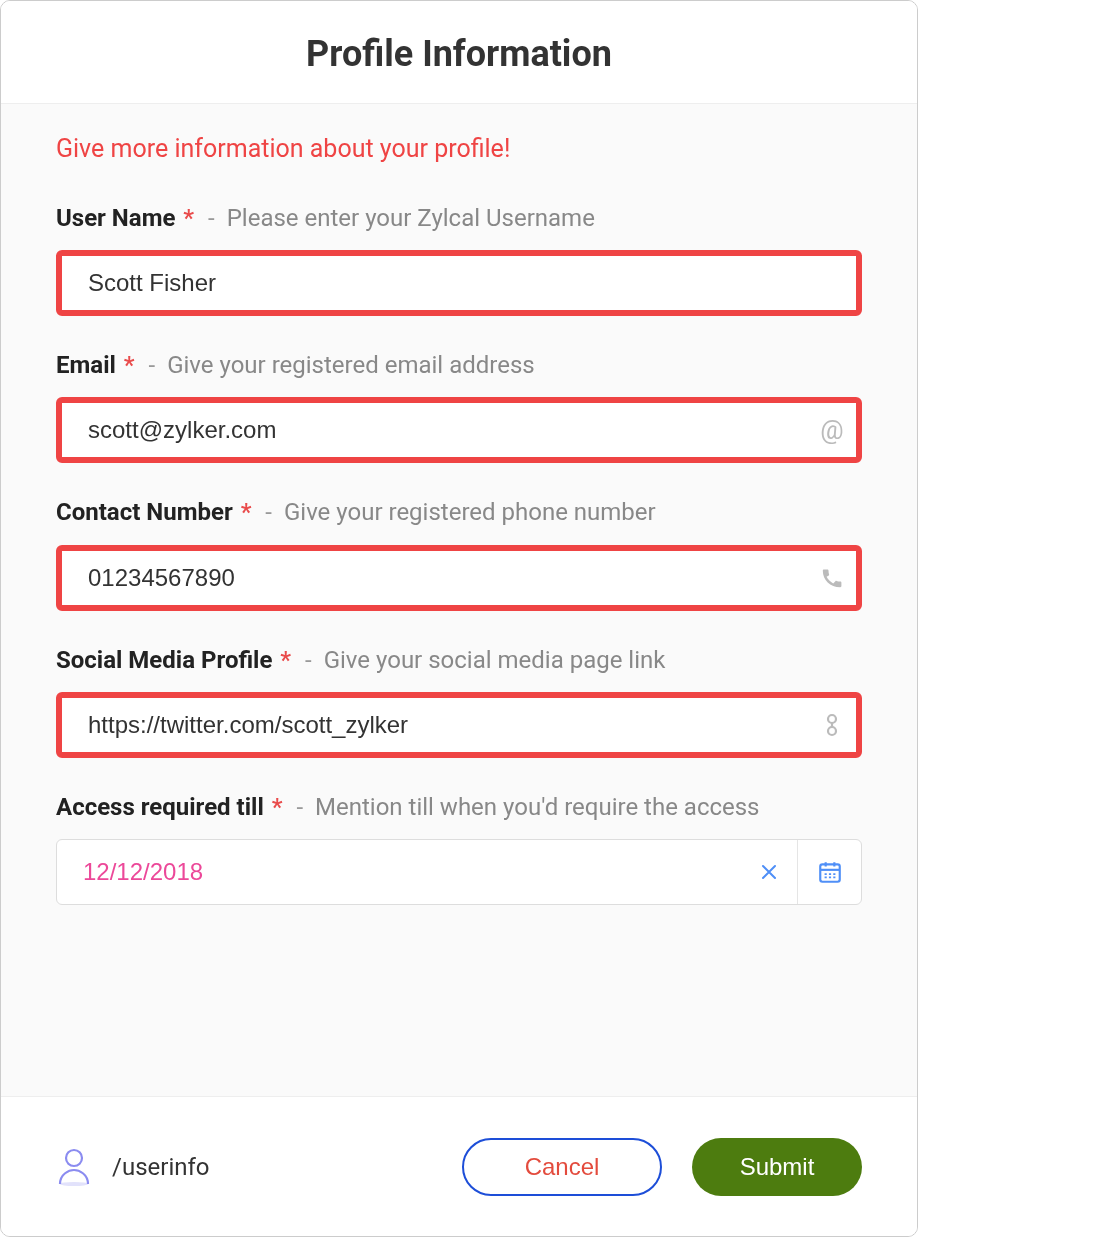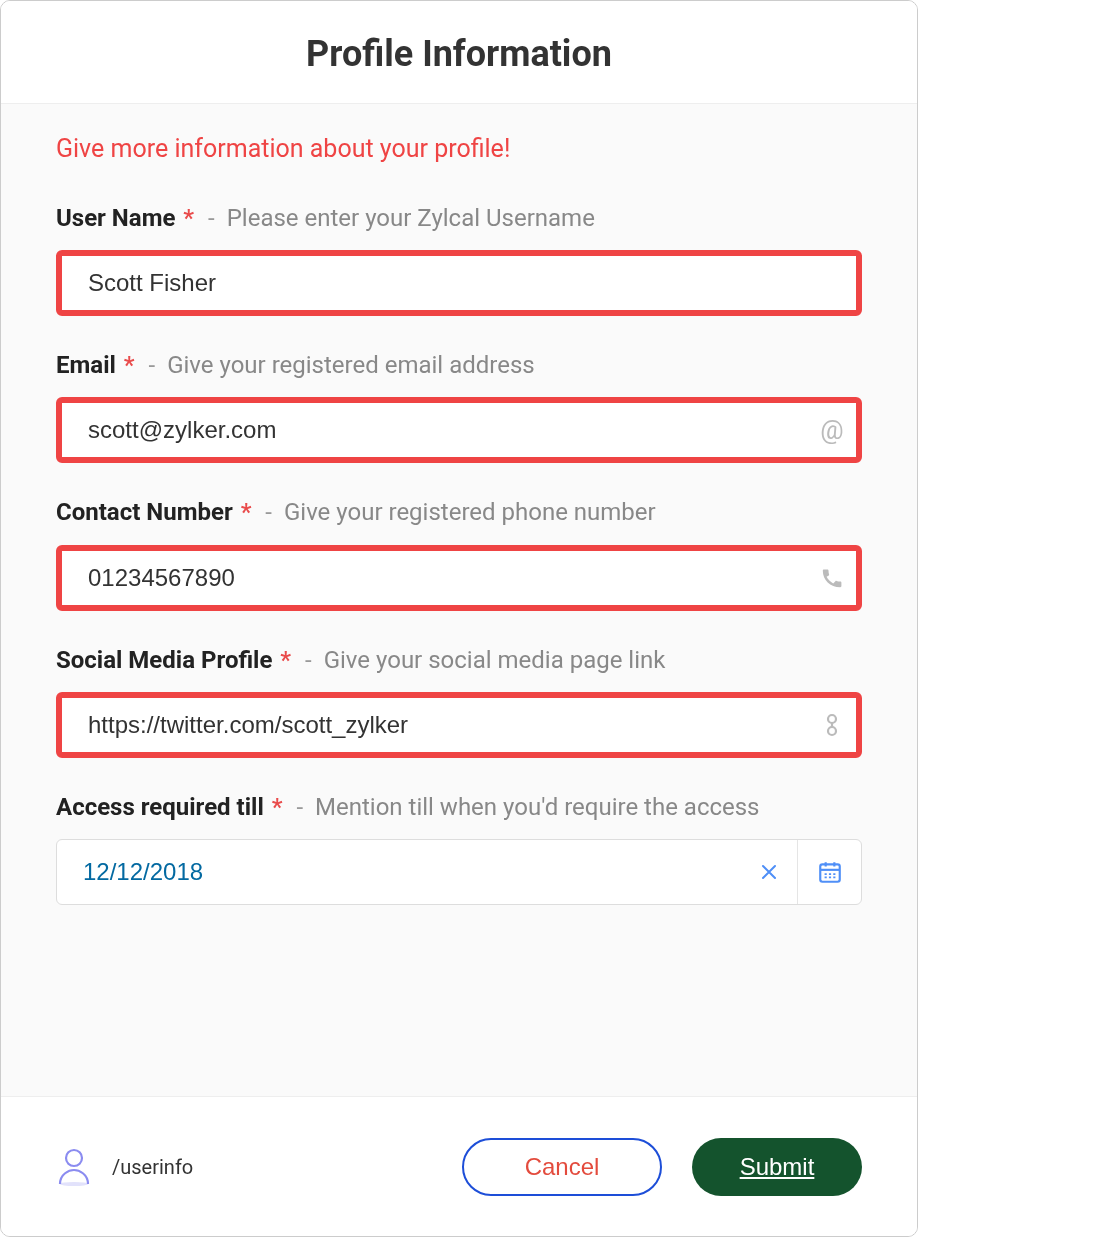"12/12/2018" .date-wrap input { color: #0369a1 -> #ec4899 }
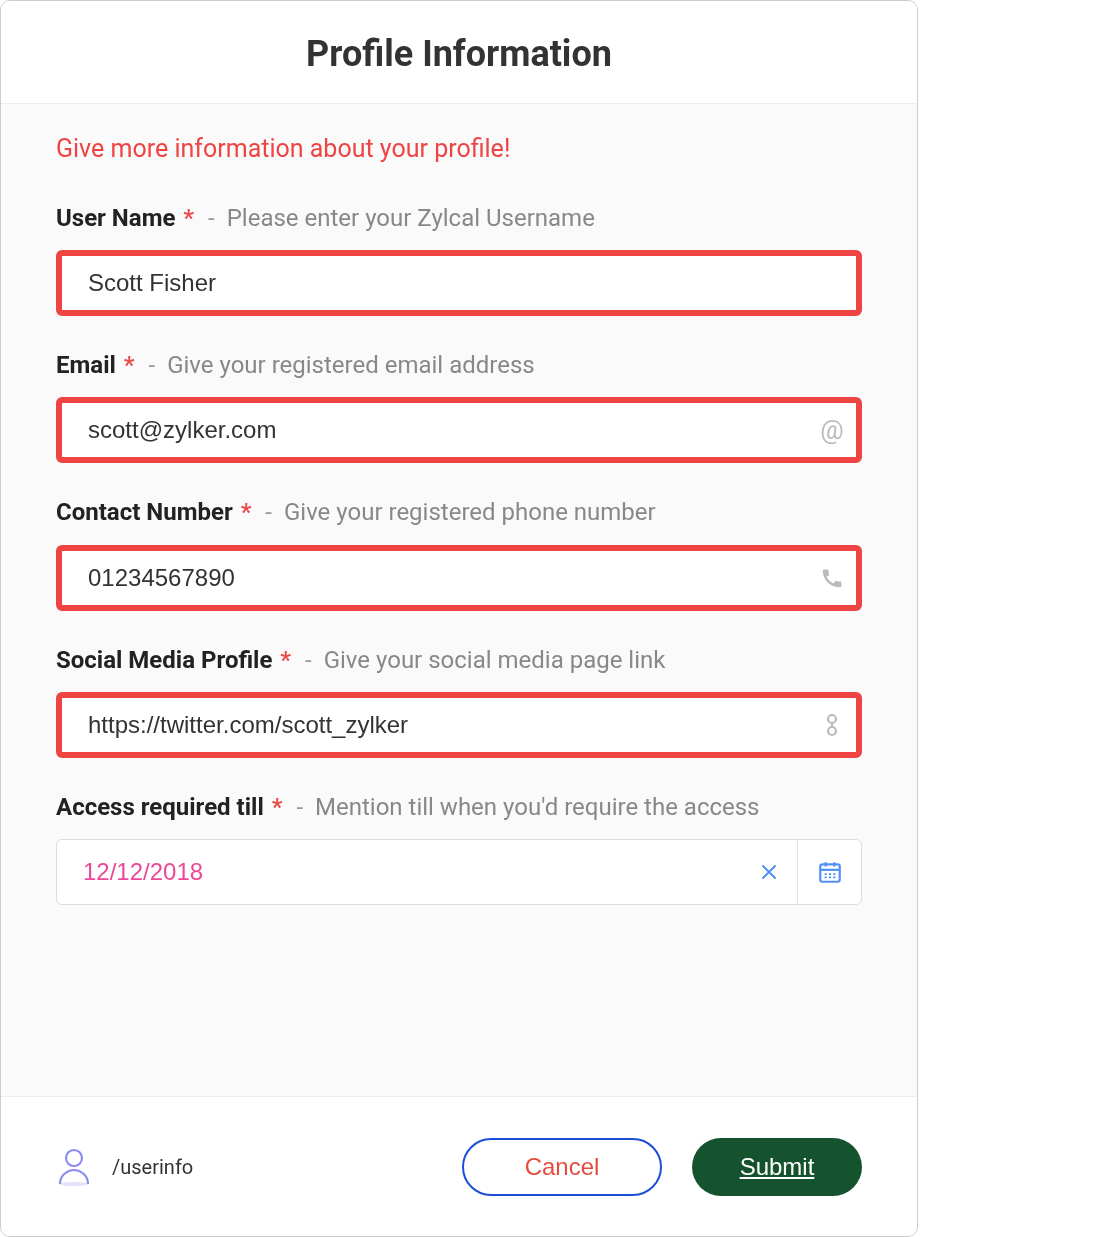"/userinfo" .footer-left .slash { font-size: 20px -> 24px }
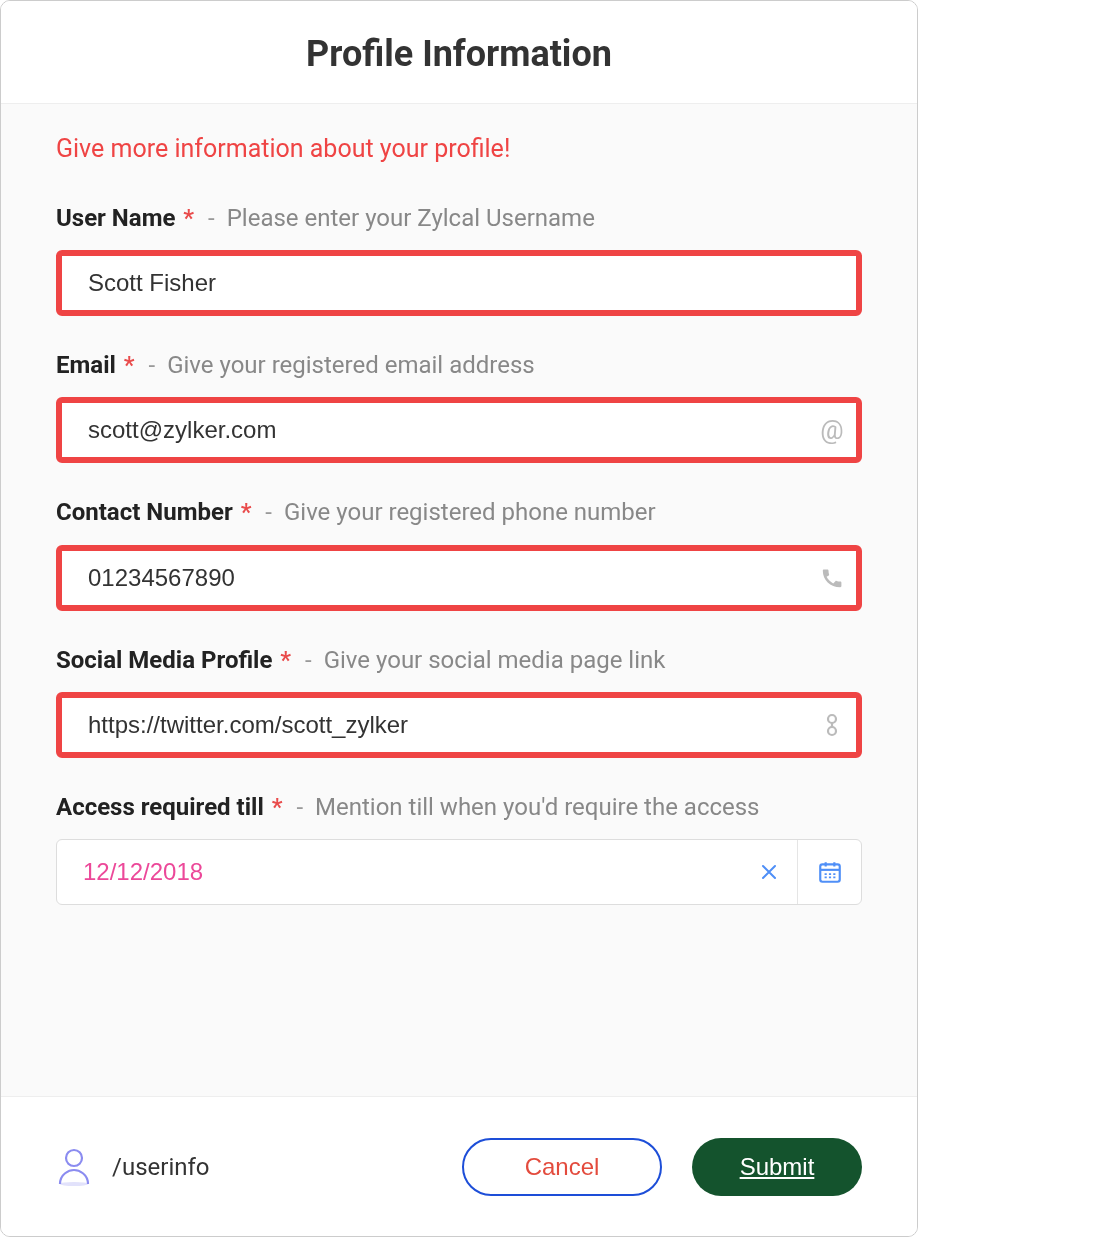"Submit" .btn-submit { background: #14532d -> #4d7c0f; text-decoration: underline -> none }
